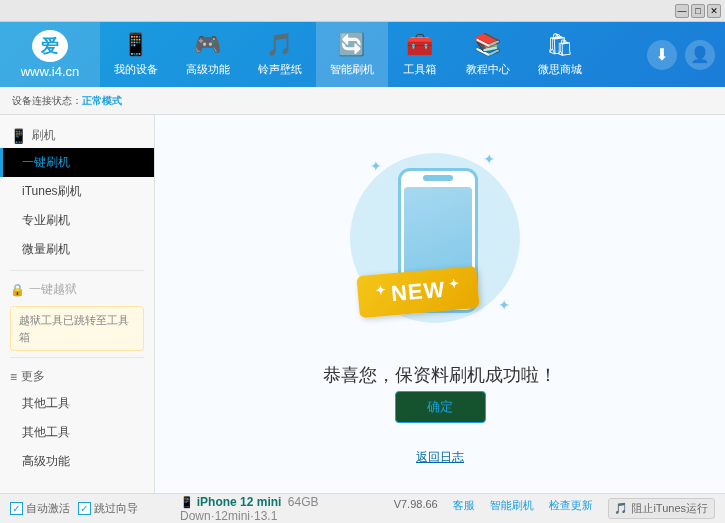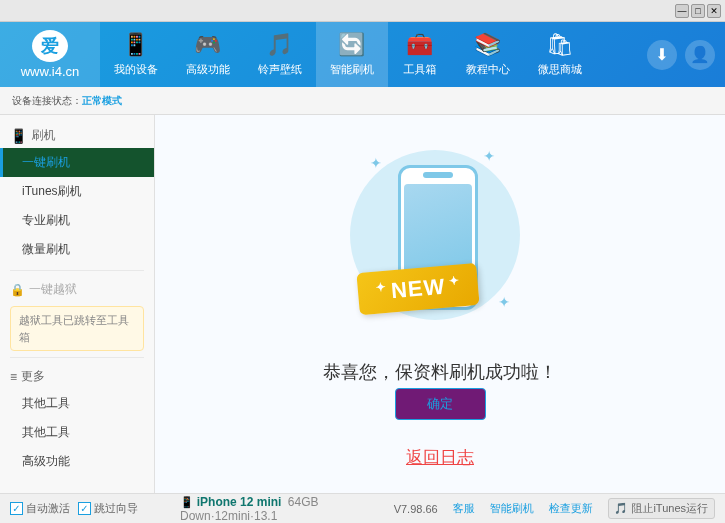"一键刷机" .sidebar-item.active { background: #14532d -> #000000 }
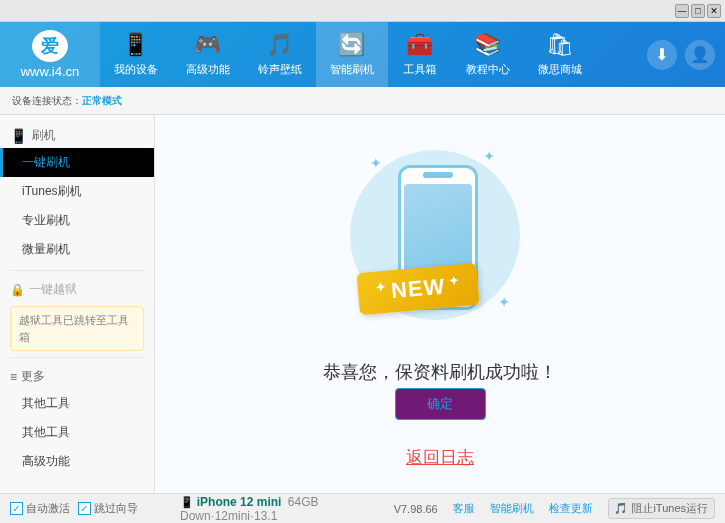"确定" .confirm-btn { background: #701a75 -> #14532d }
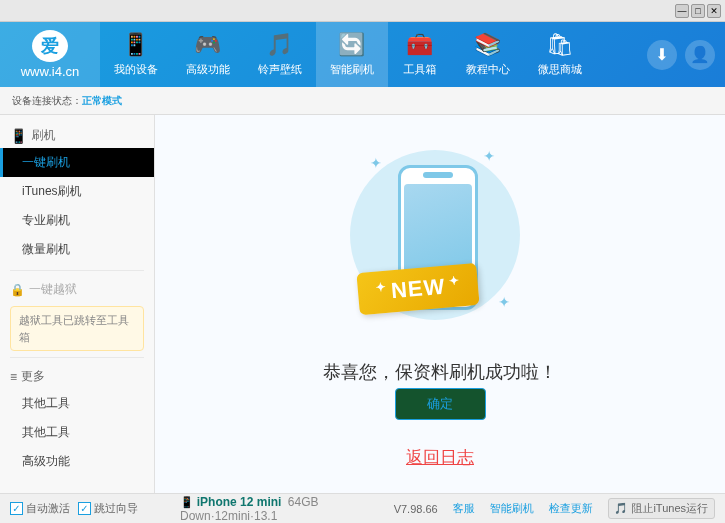"返回日志" .back-today-link { color: #ef4444 -> #0369a1; font-size: 17px -> 12px }
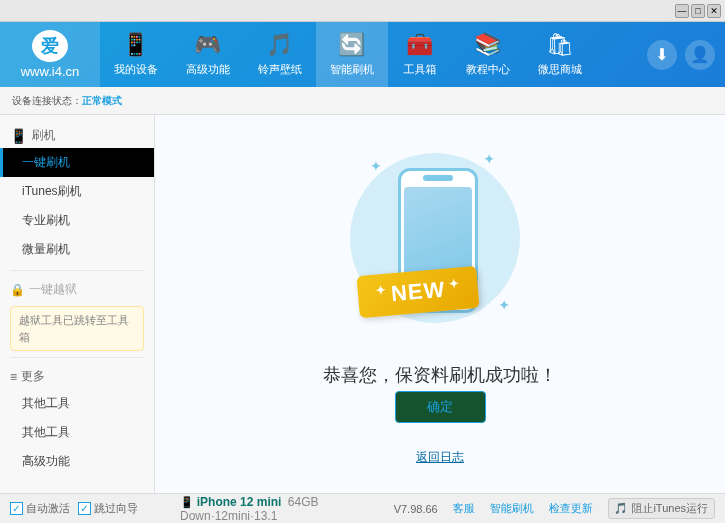"V7.98.66" .bottom-right { align-items: center -> flex-start }
